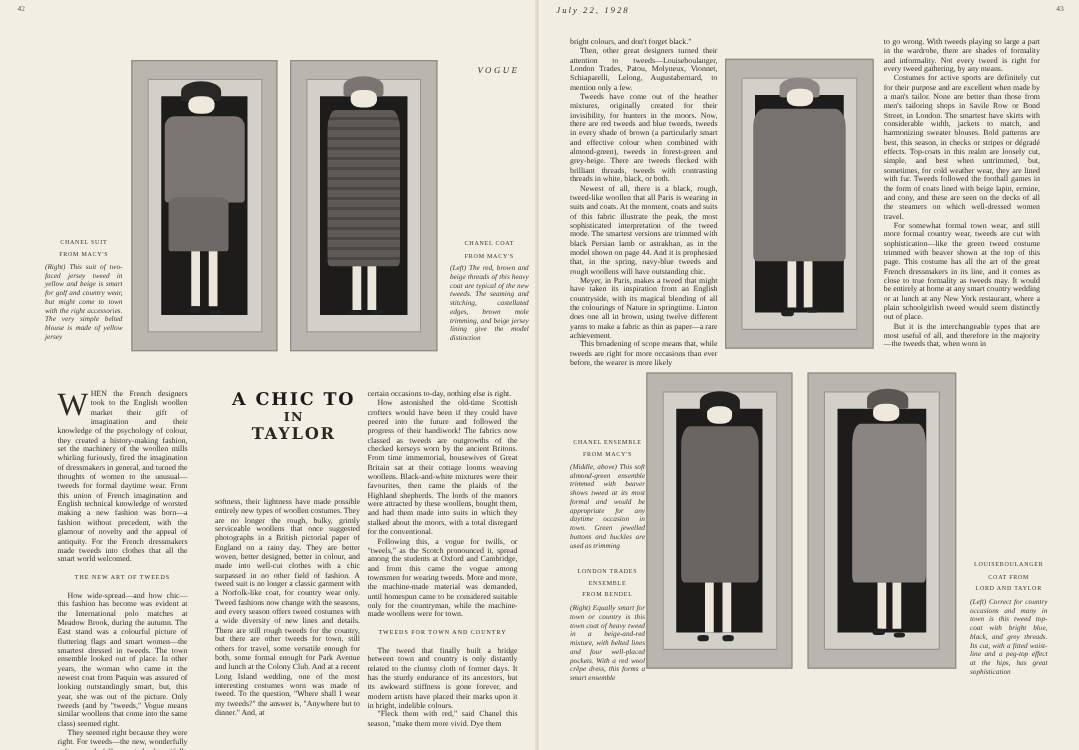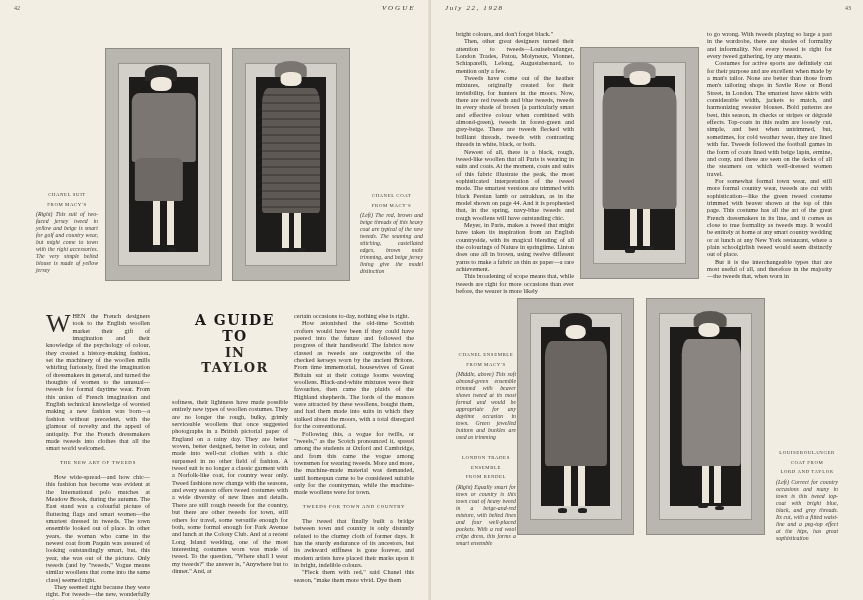"VOGUE" div.runhead { margin-top: none -> 48px }
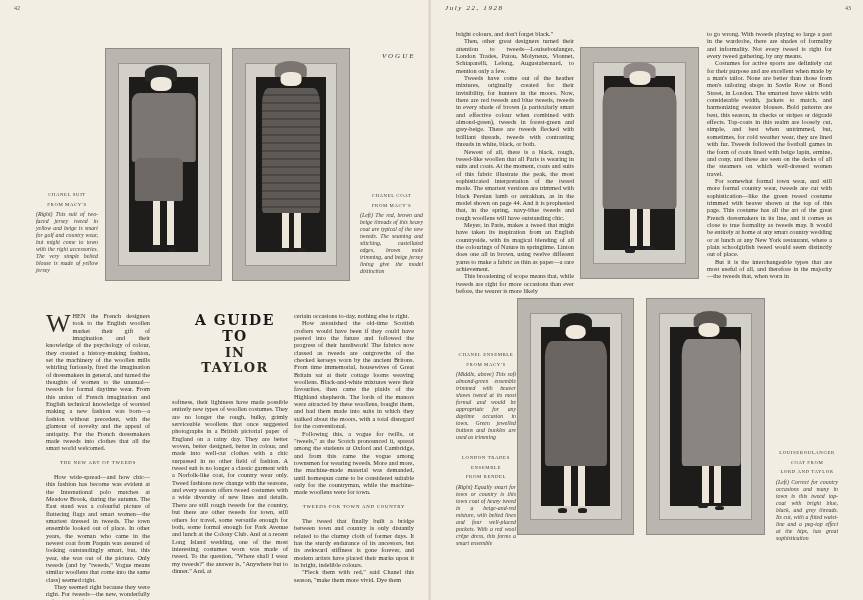"A GUIDE TO" div.t-guide { text: GUIDE -> CHIC }
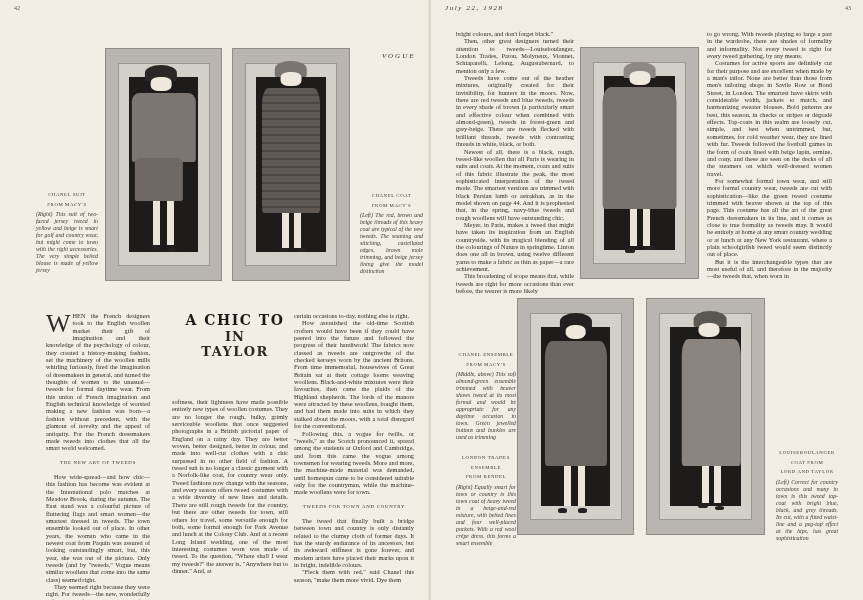"IN" .t-in { font-size: 13px -> 10px }
